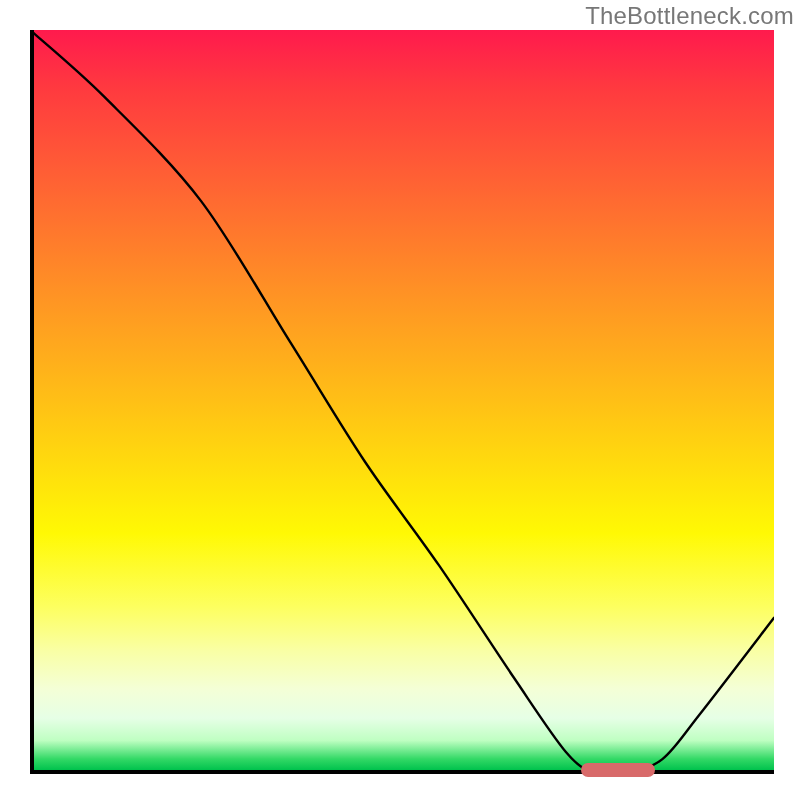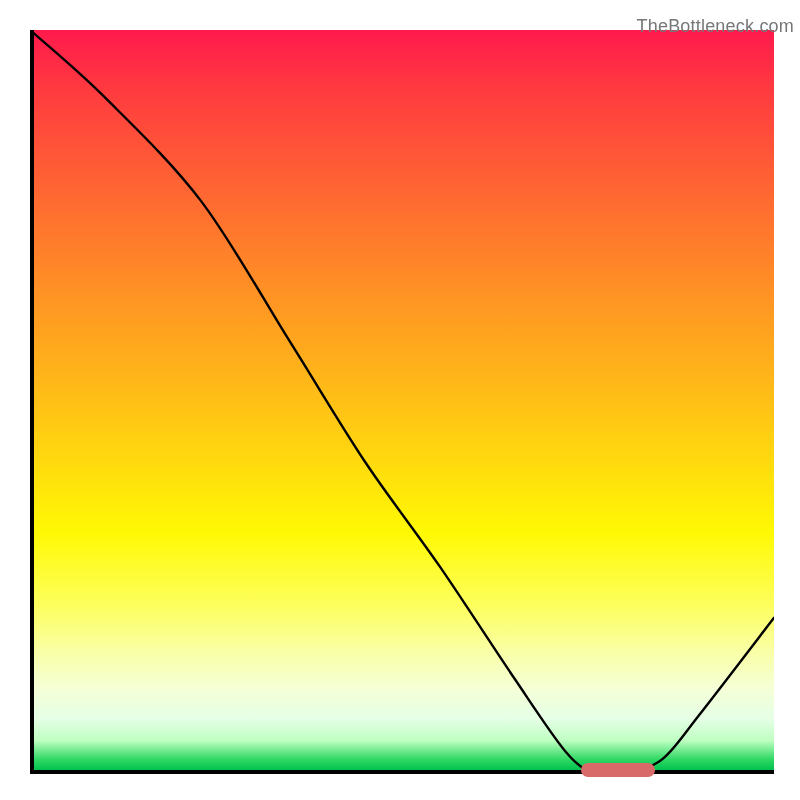"TheBottleneck.com" .watermark { font-size: 18px -> 24px; top: 16px -> 2px }
